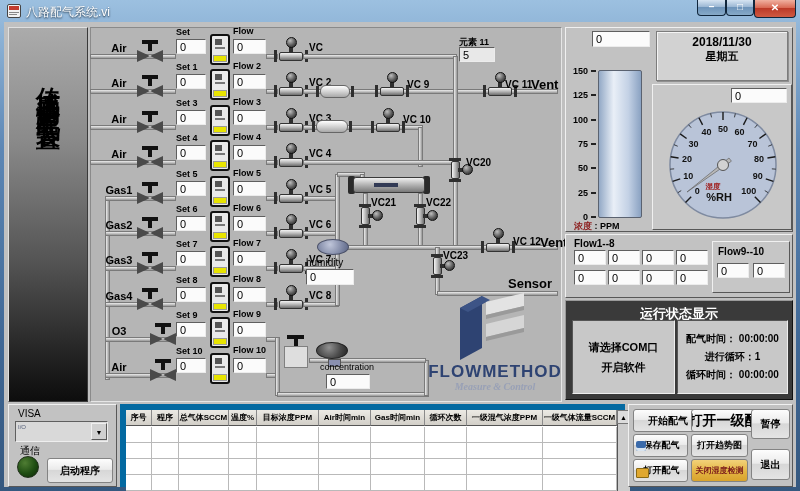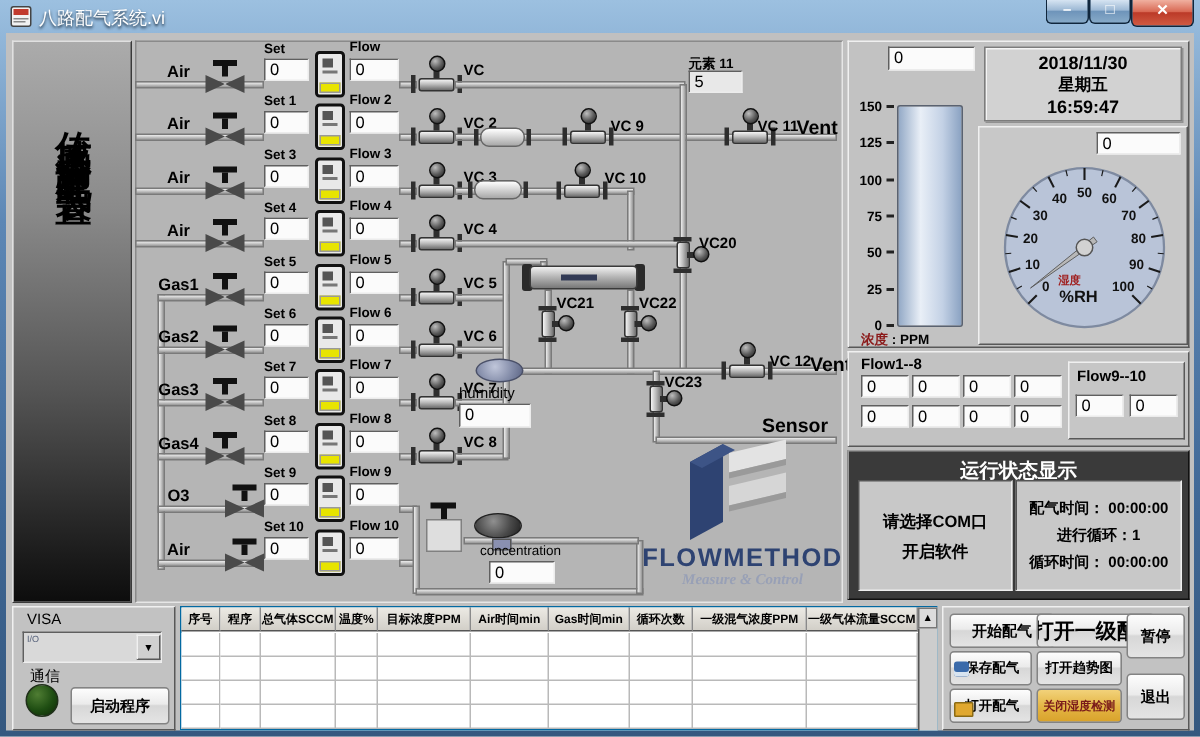"16:59:47" div { html: <div>16:59:47</div> -> none }
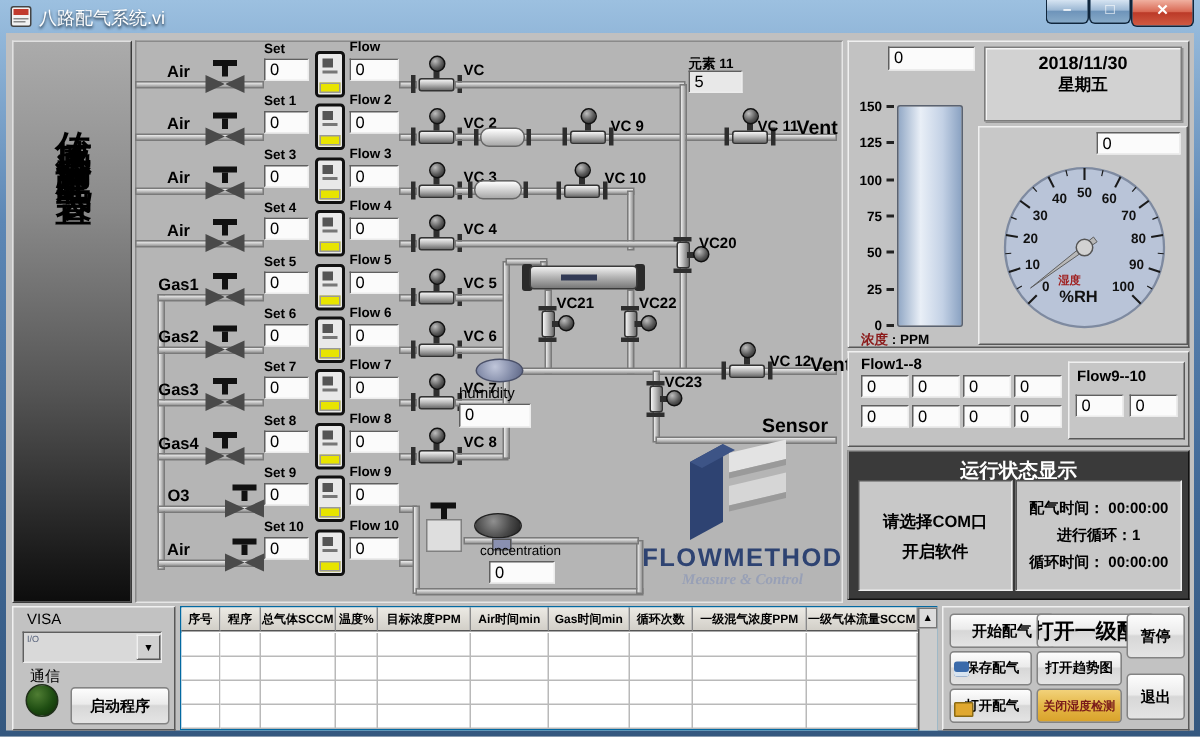"序号" div.abs { border: 1px solid #0369a1 -> 6px solid #0369a1 }
